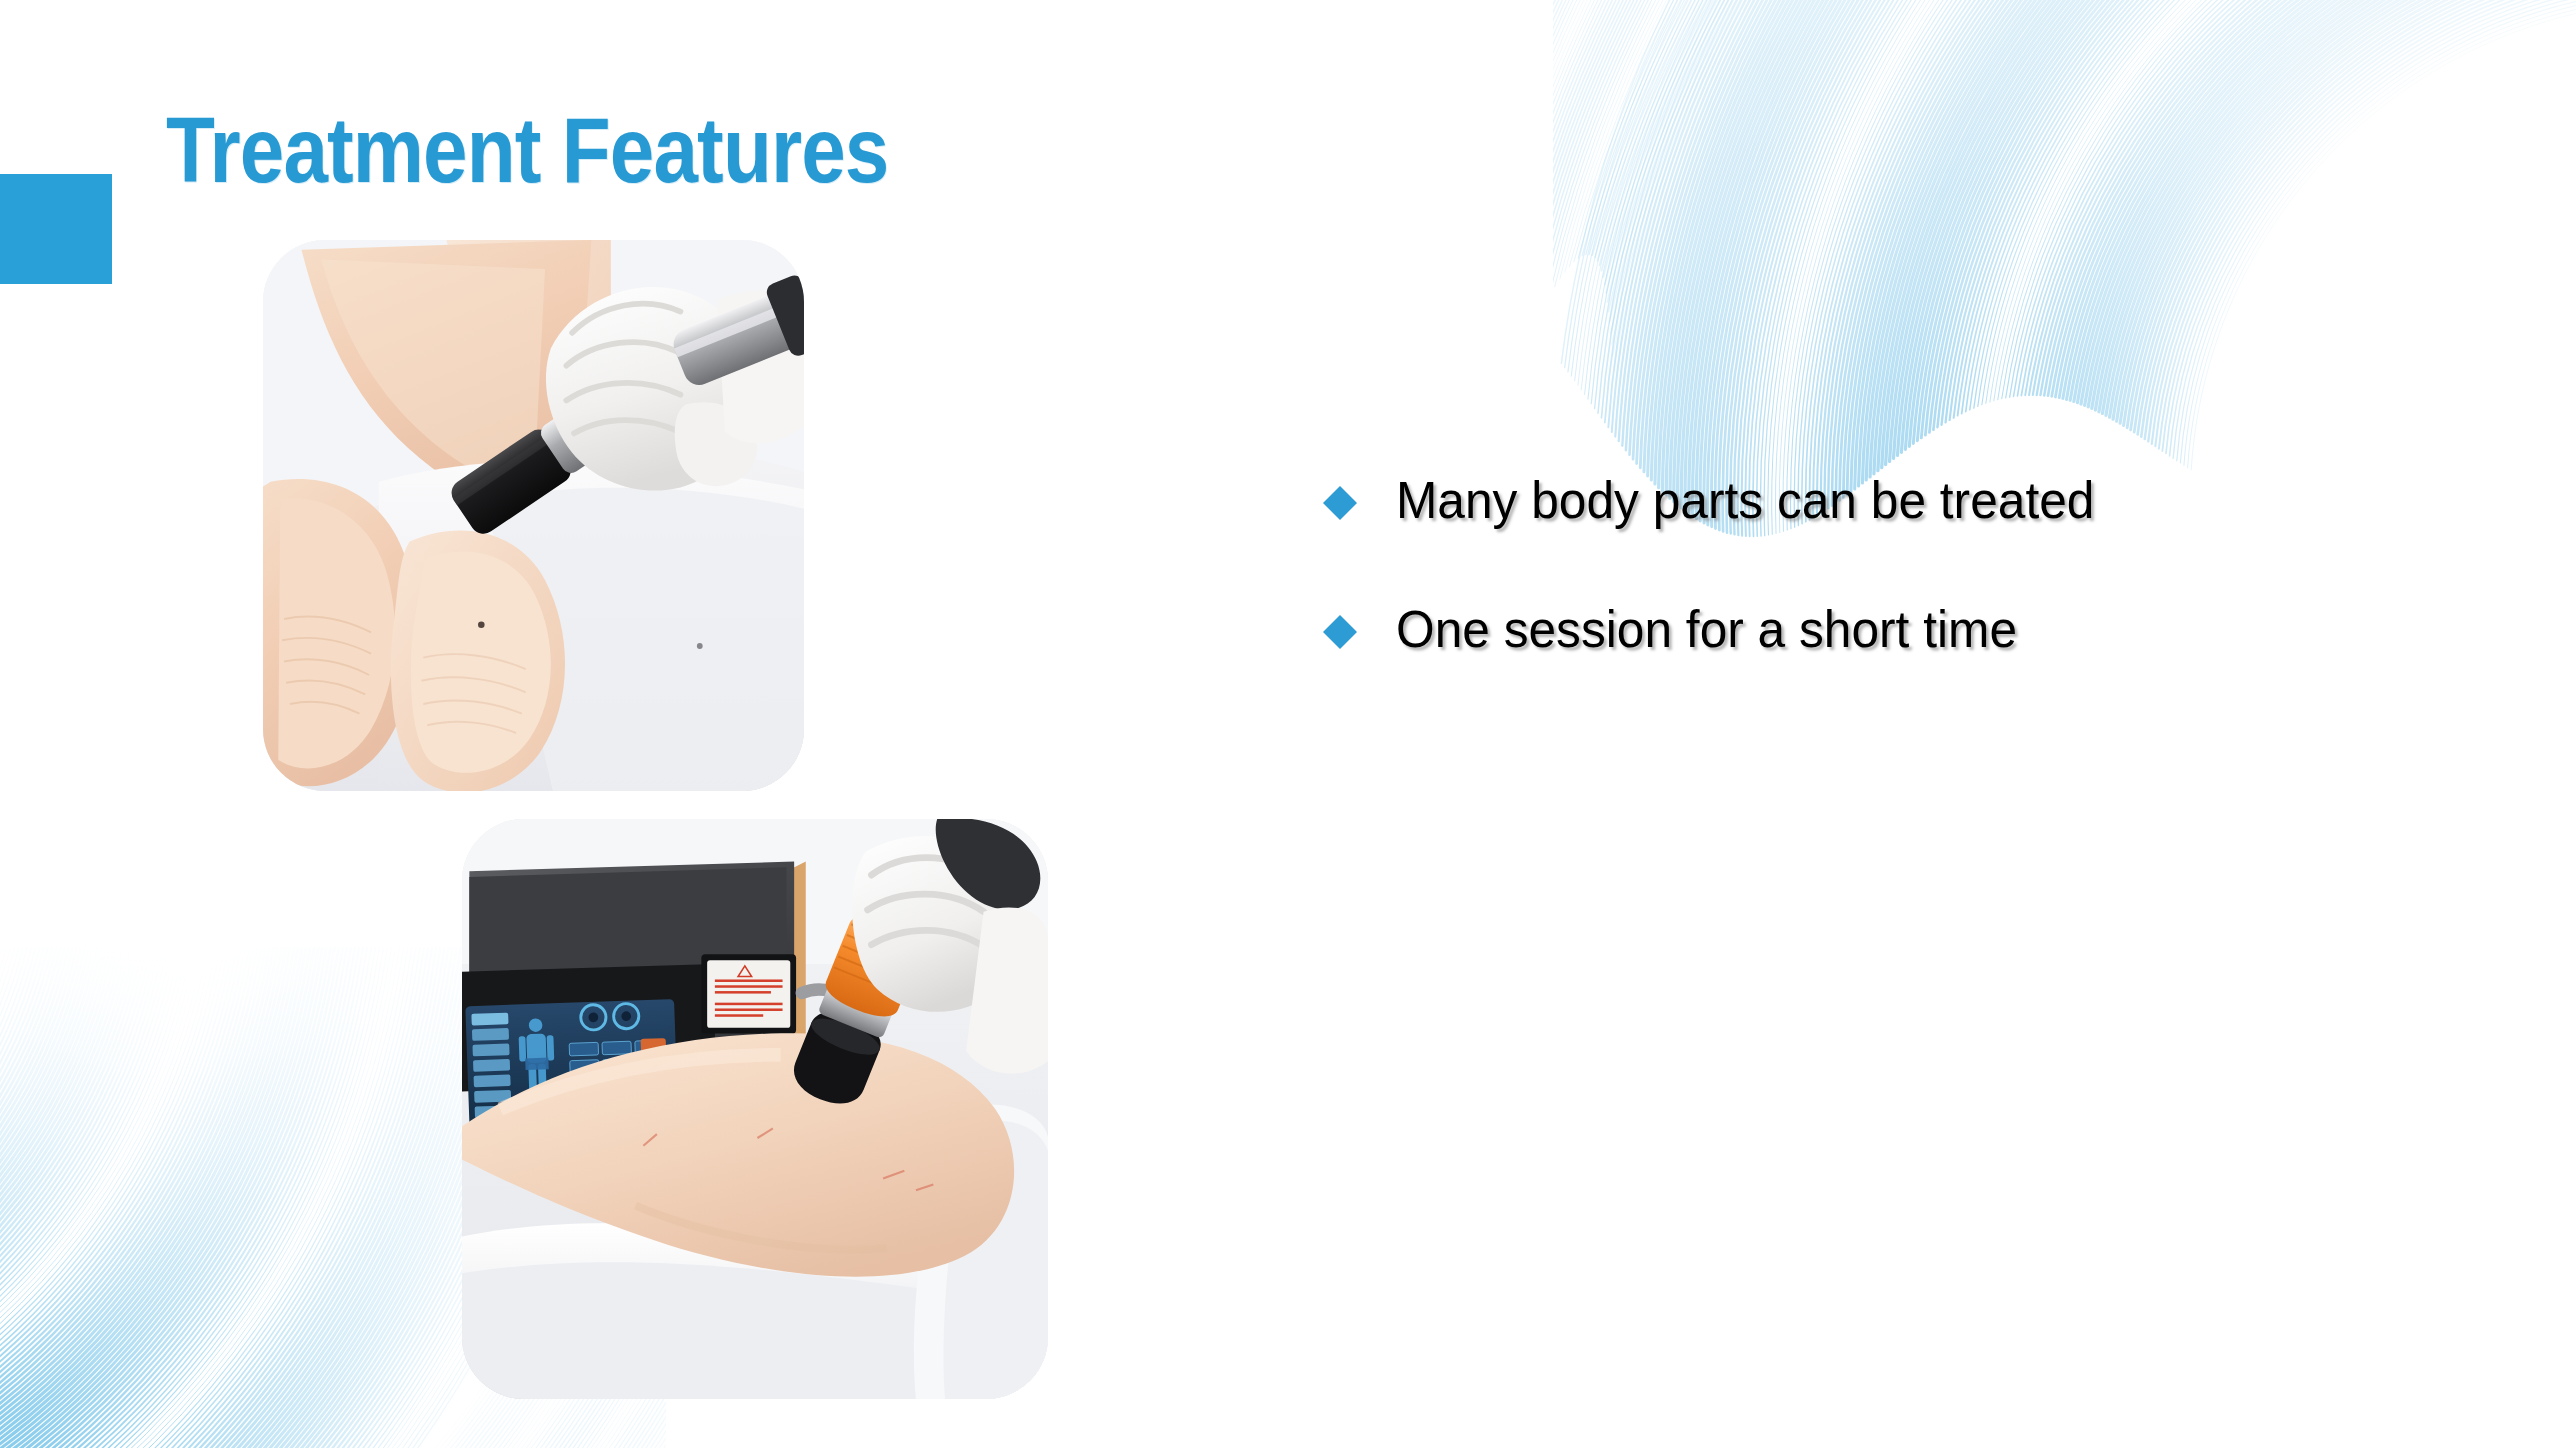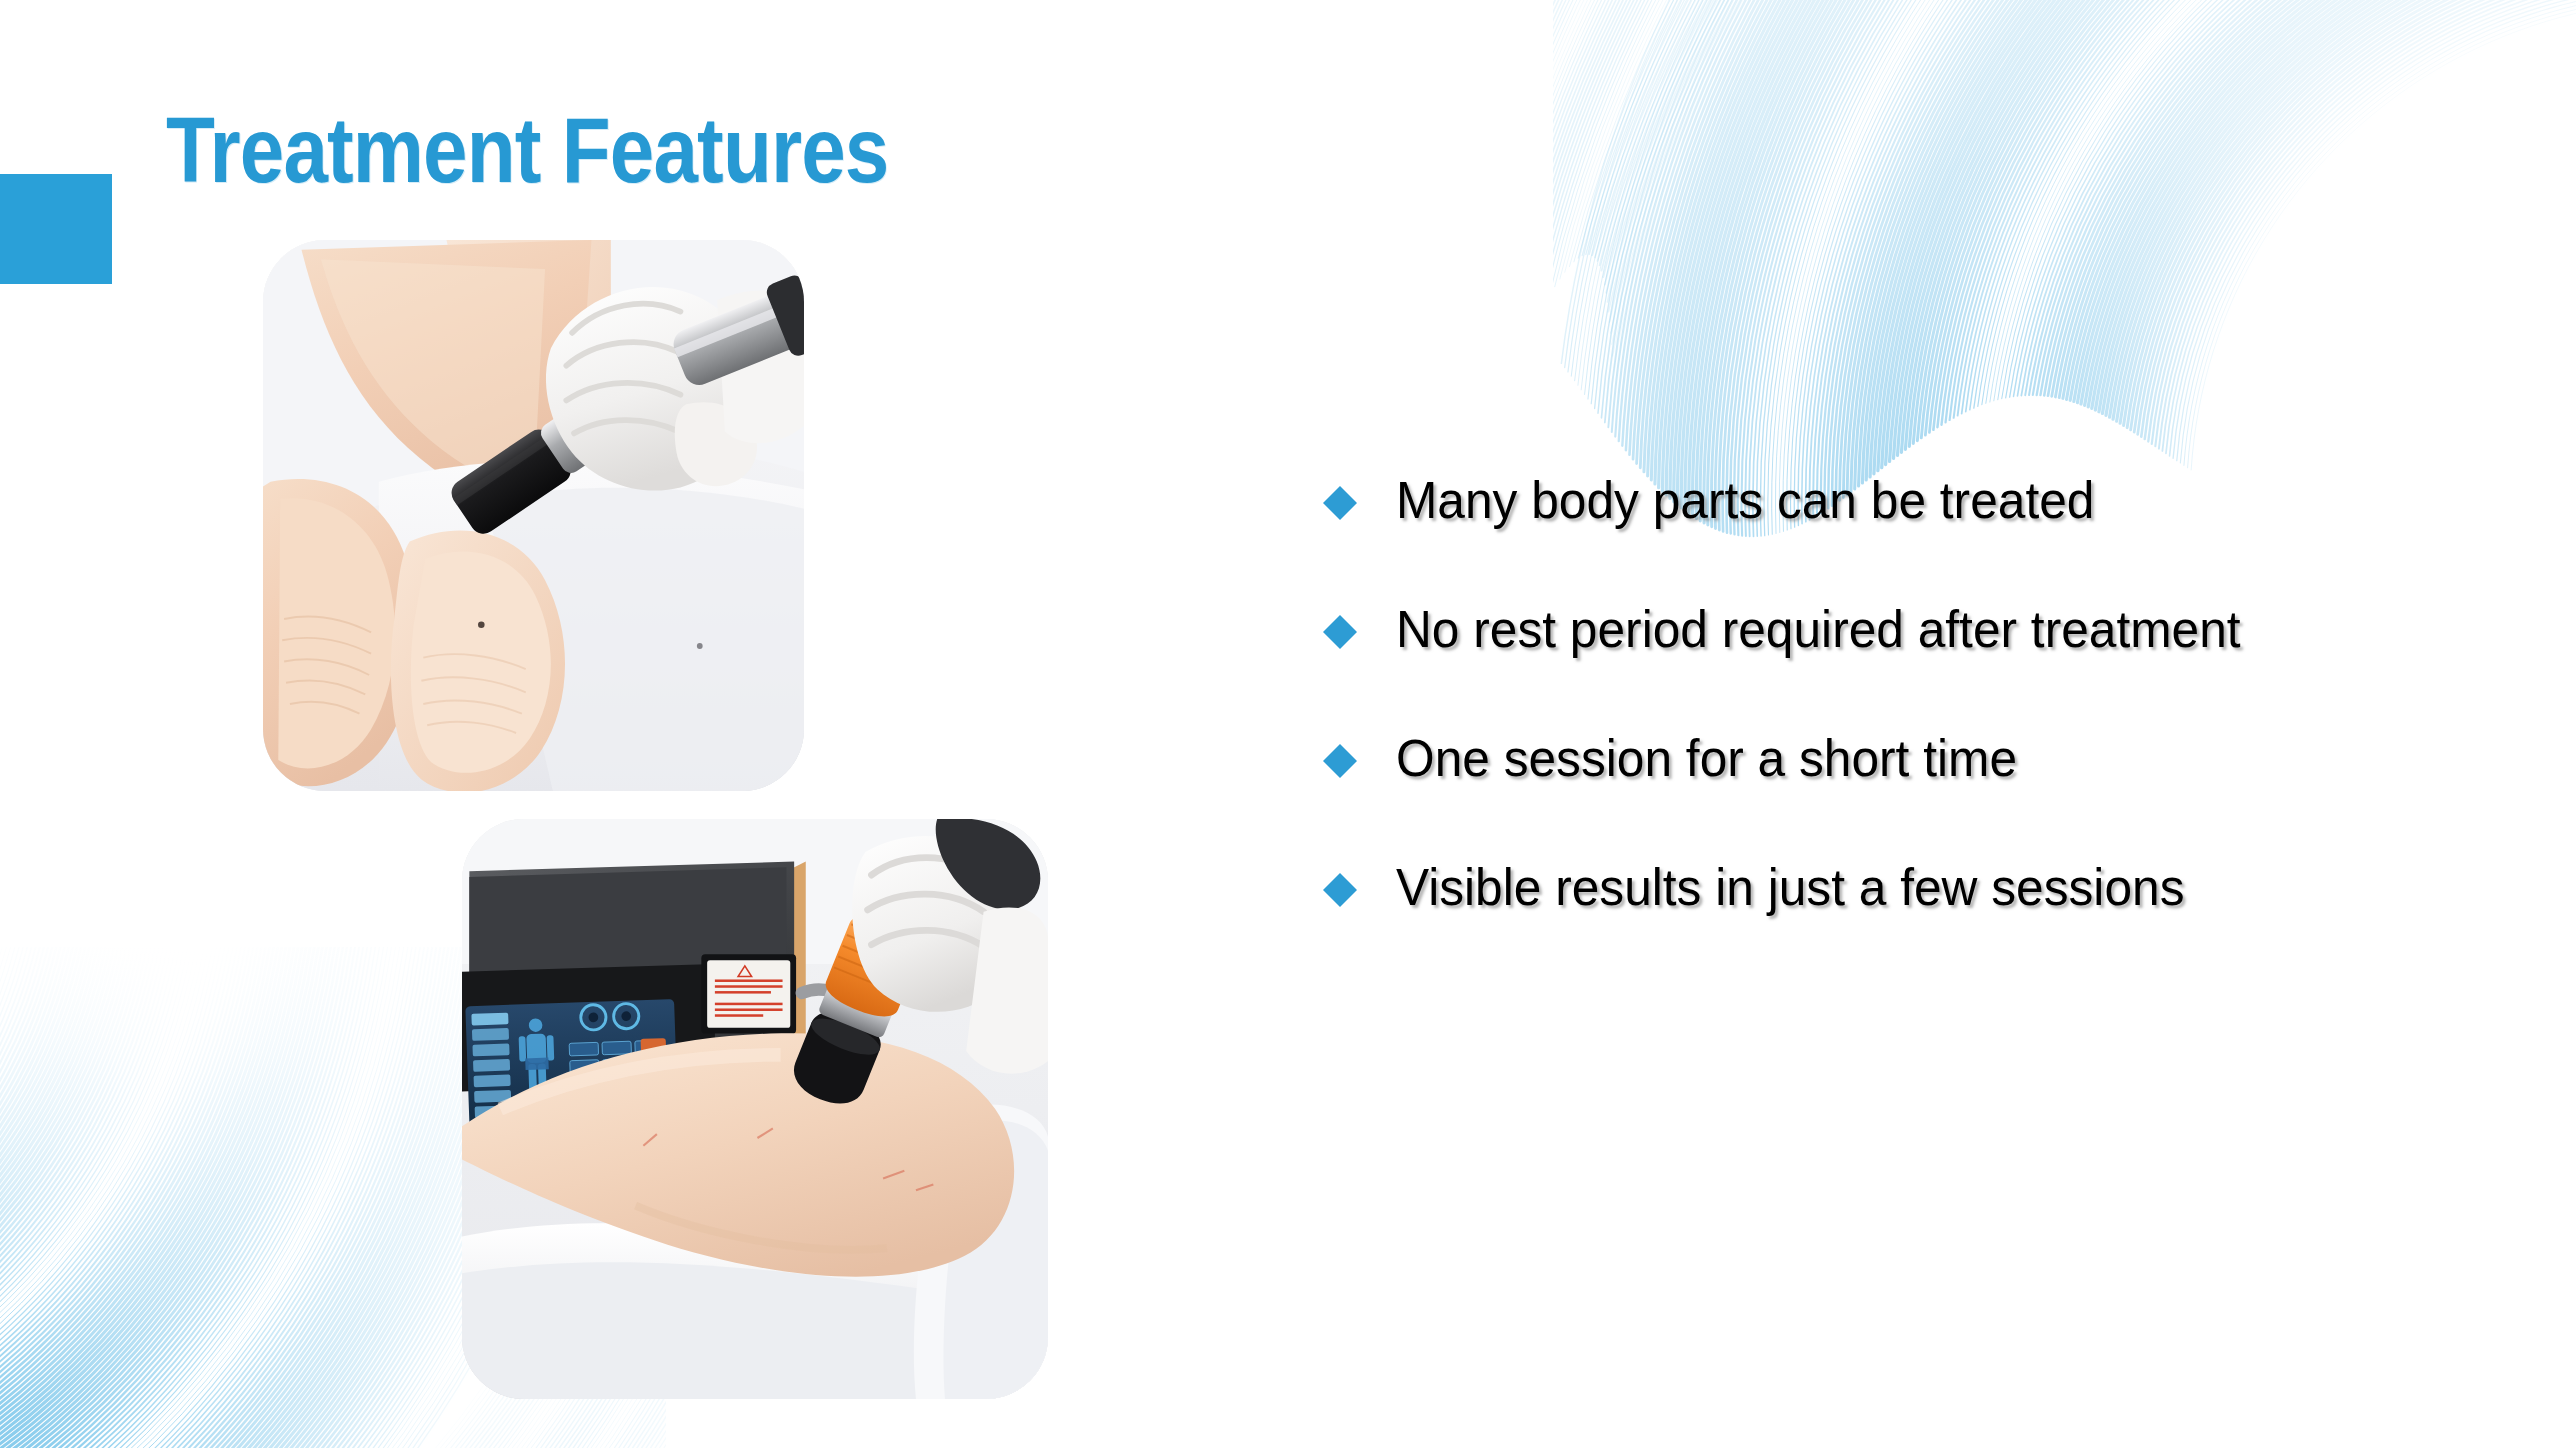"No rest period required after" div.bullet-row { html: <div> <span></span> <span>No rest period required after treatment</span> </div> -> none }
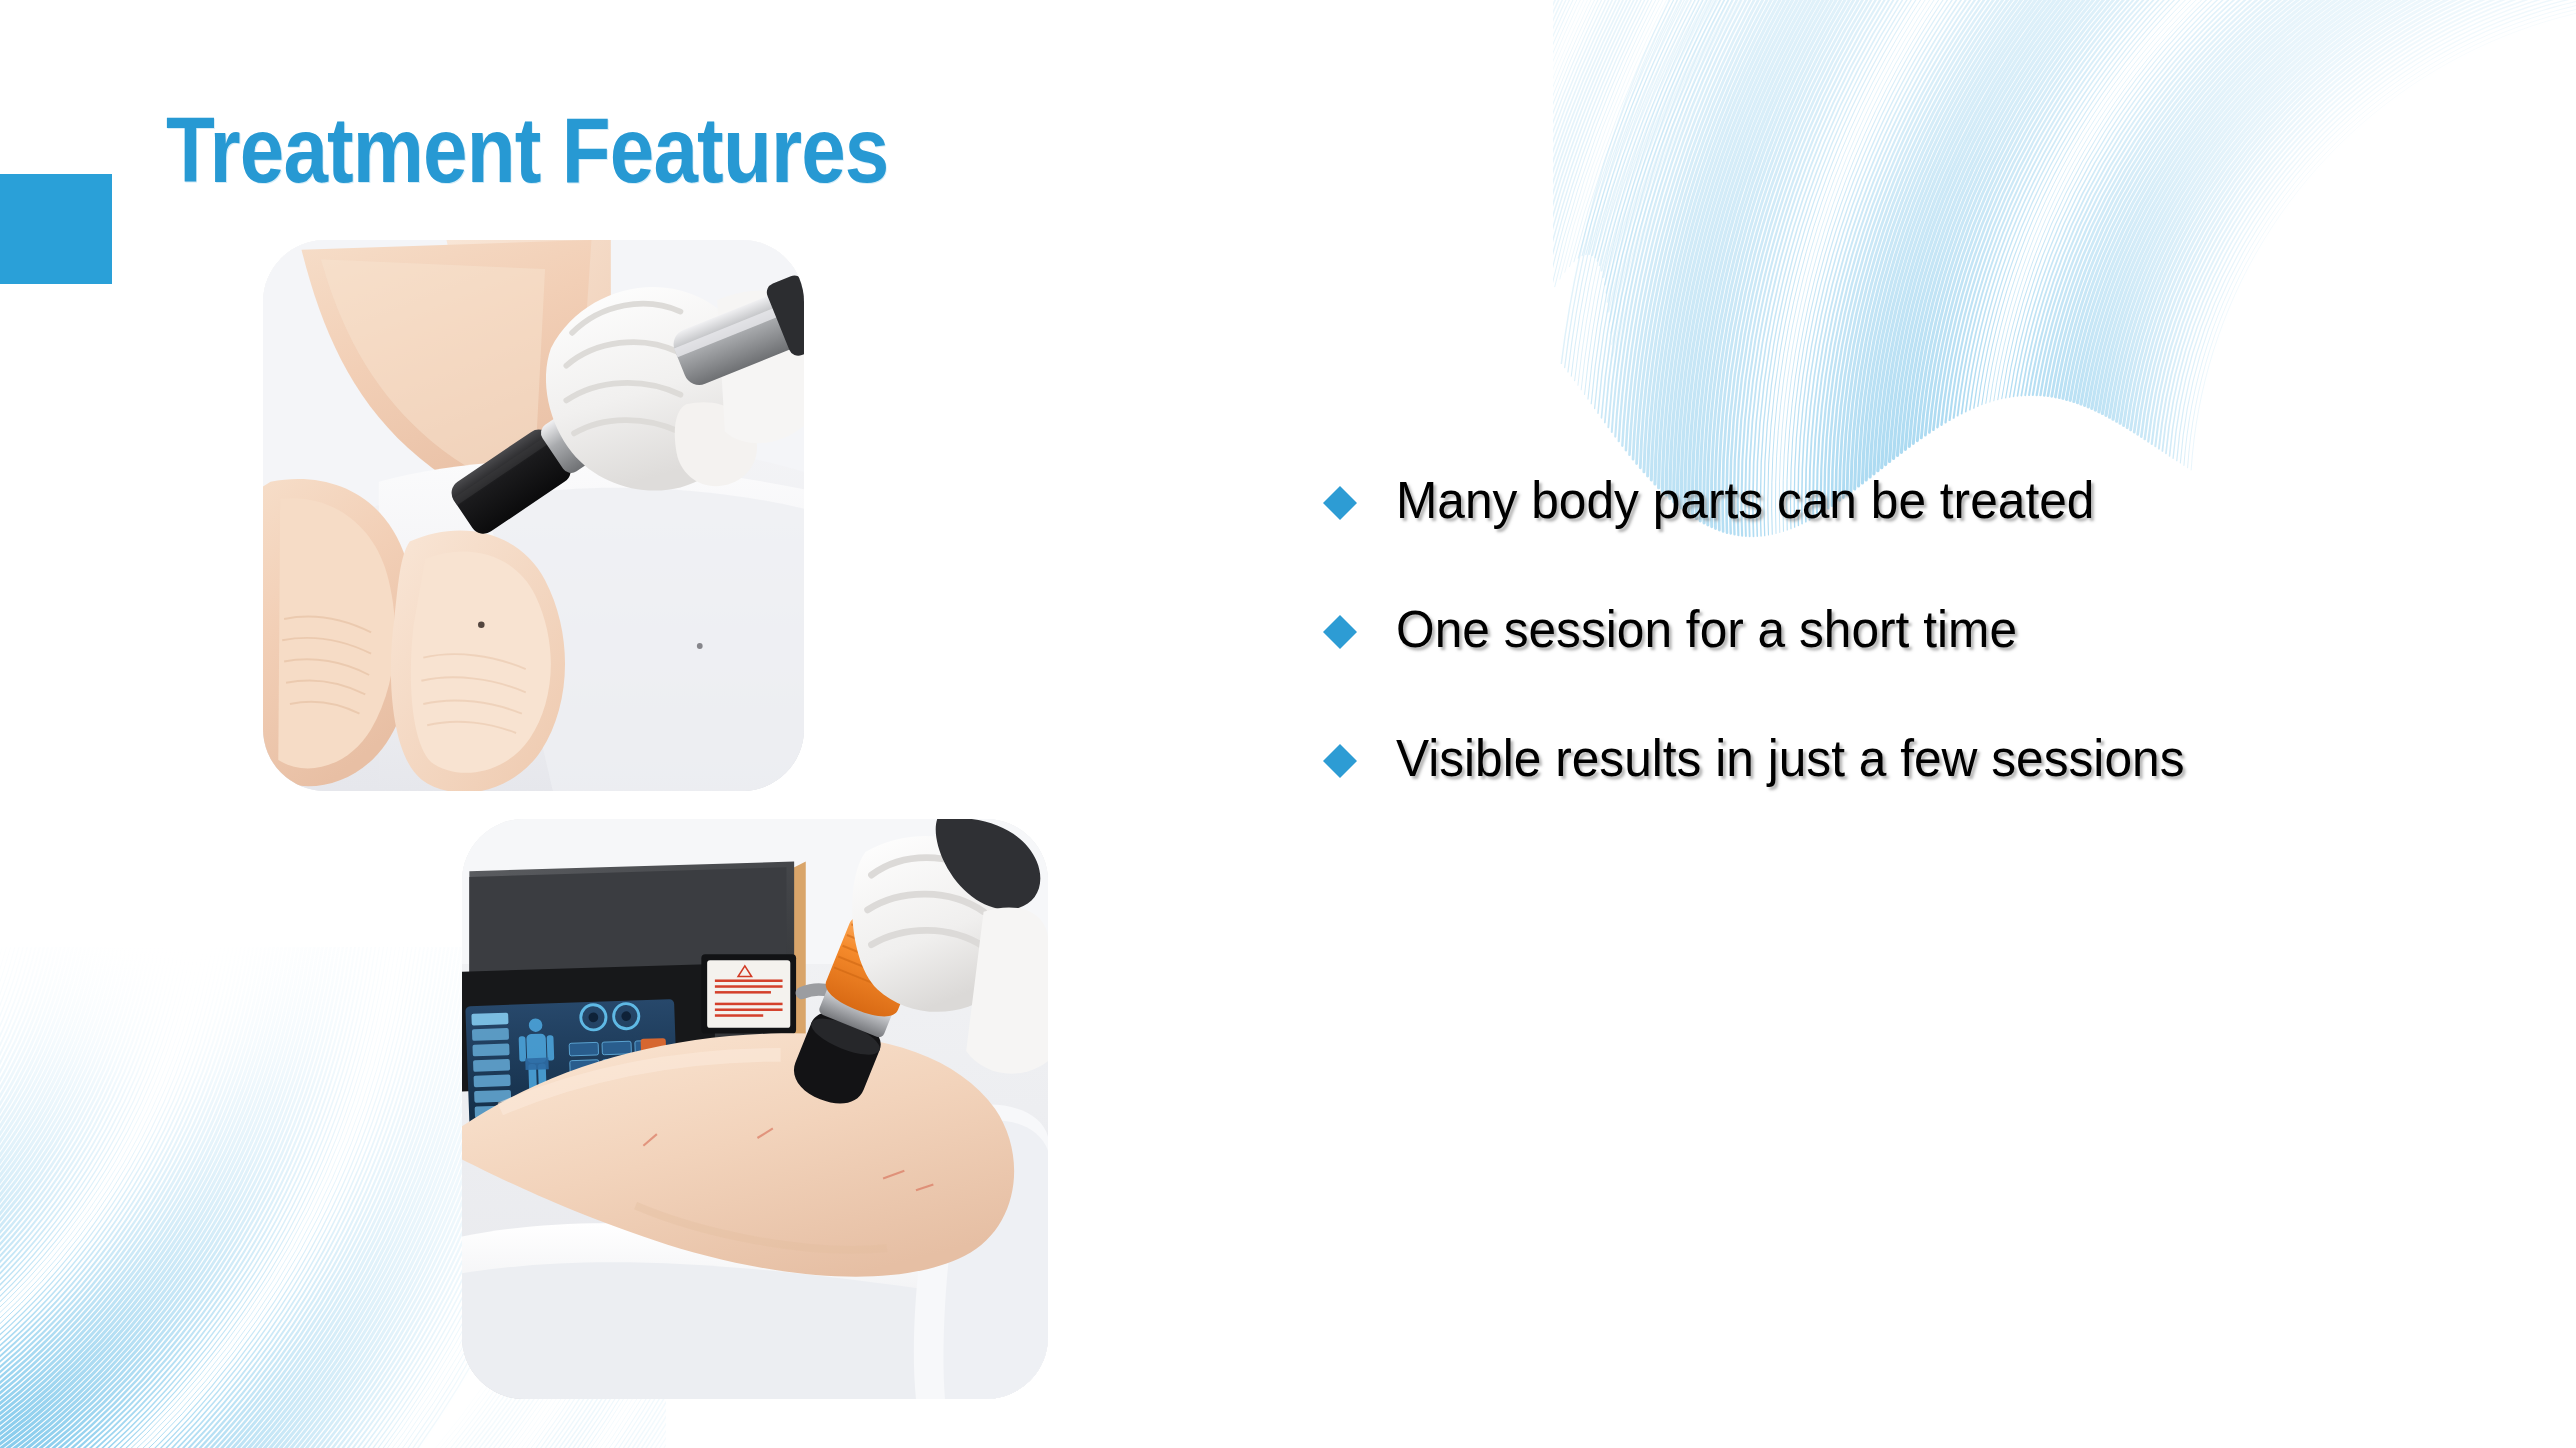"Visible results in just a" div.bullet-row { html: <div> <span></span> <span>Visible results in just a few sessions</span> </div> -> none }
